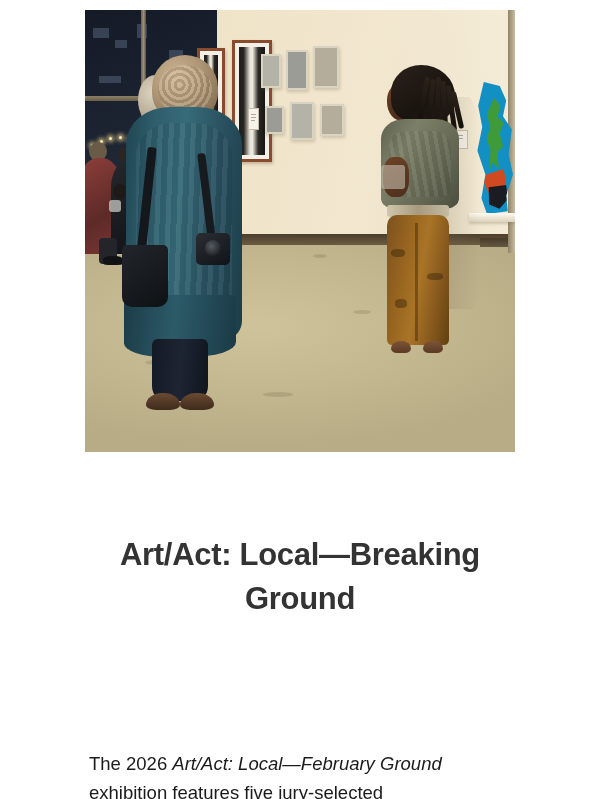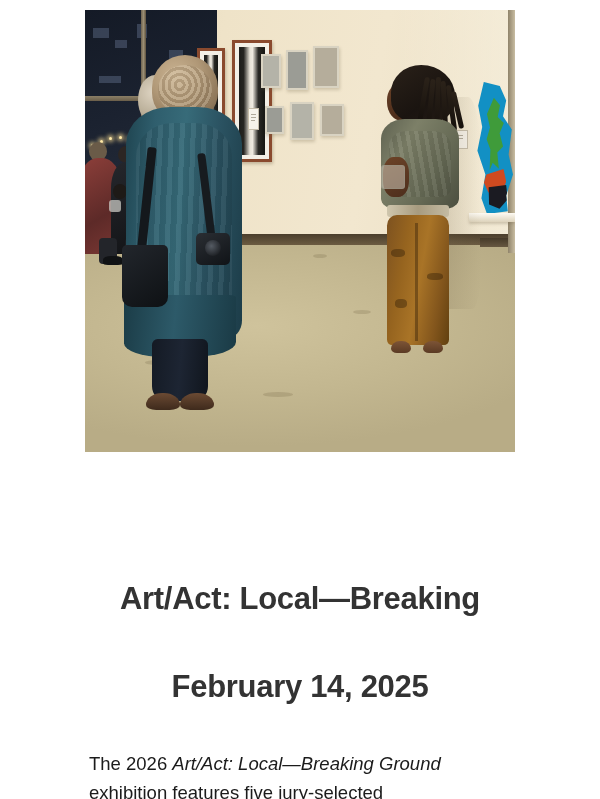"Art/Act: Local—Breaking" .title-block .line { margin-top: 44px -> none }
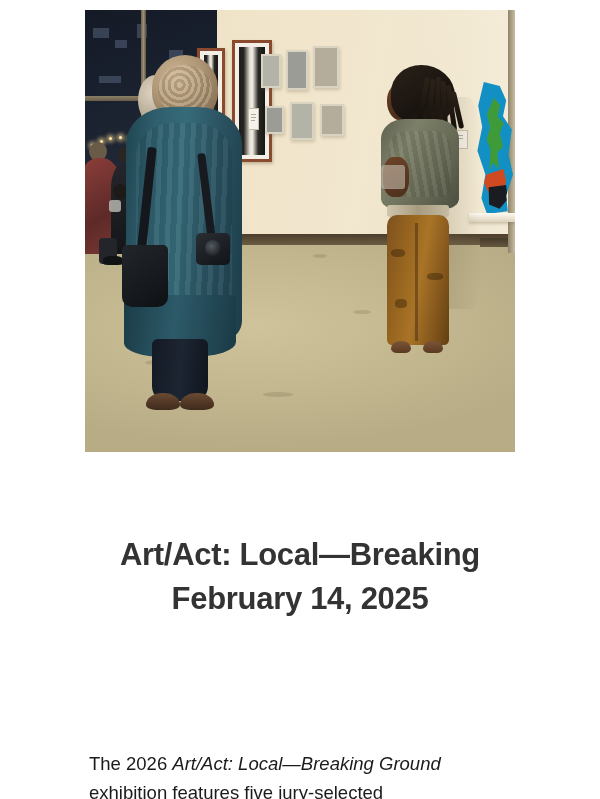"Ground" span.line { html: none -> <span>Ground</span> }
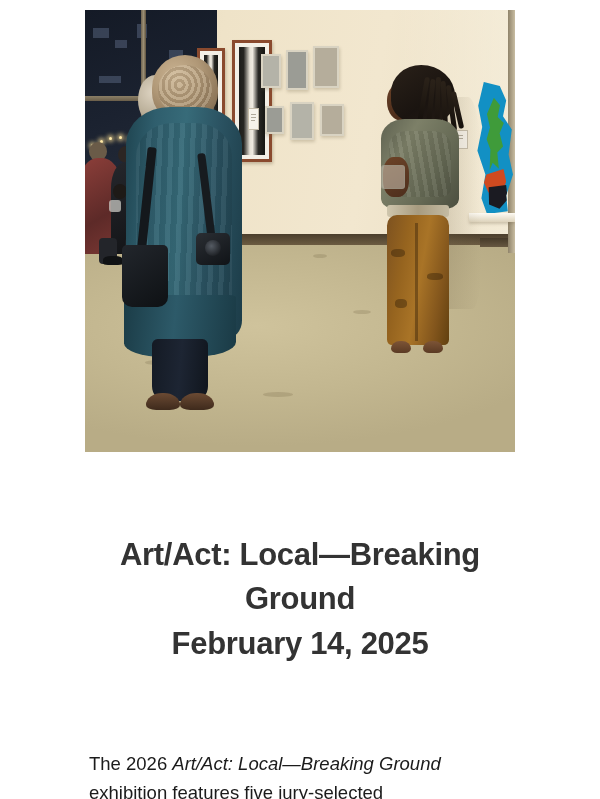"February 14, 2025" span.line { html: <span>February 14, 2025</span> -> none }
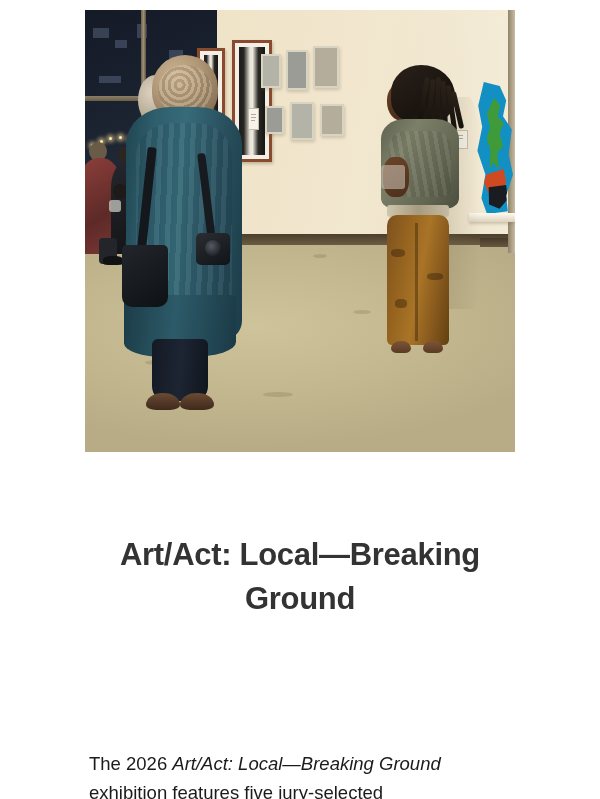"Art/Act: Local—Breaking Ground" em { text: Breaking -> February }
